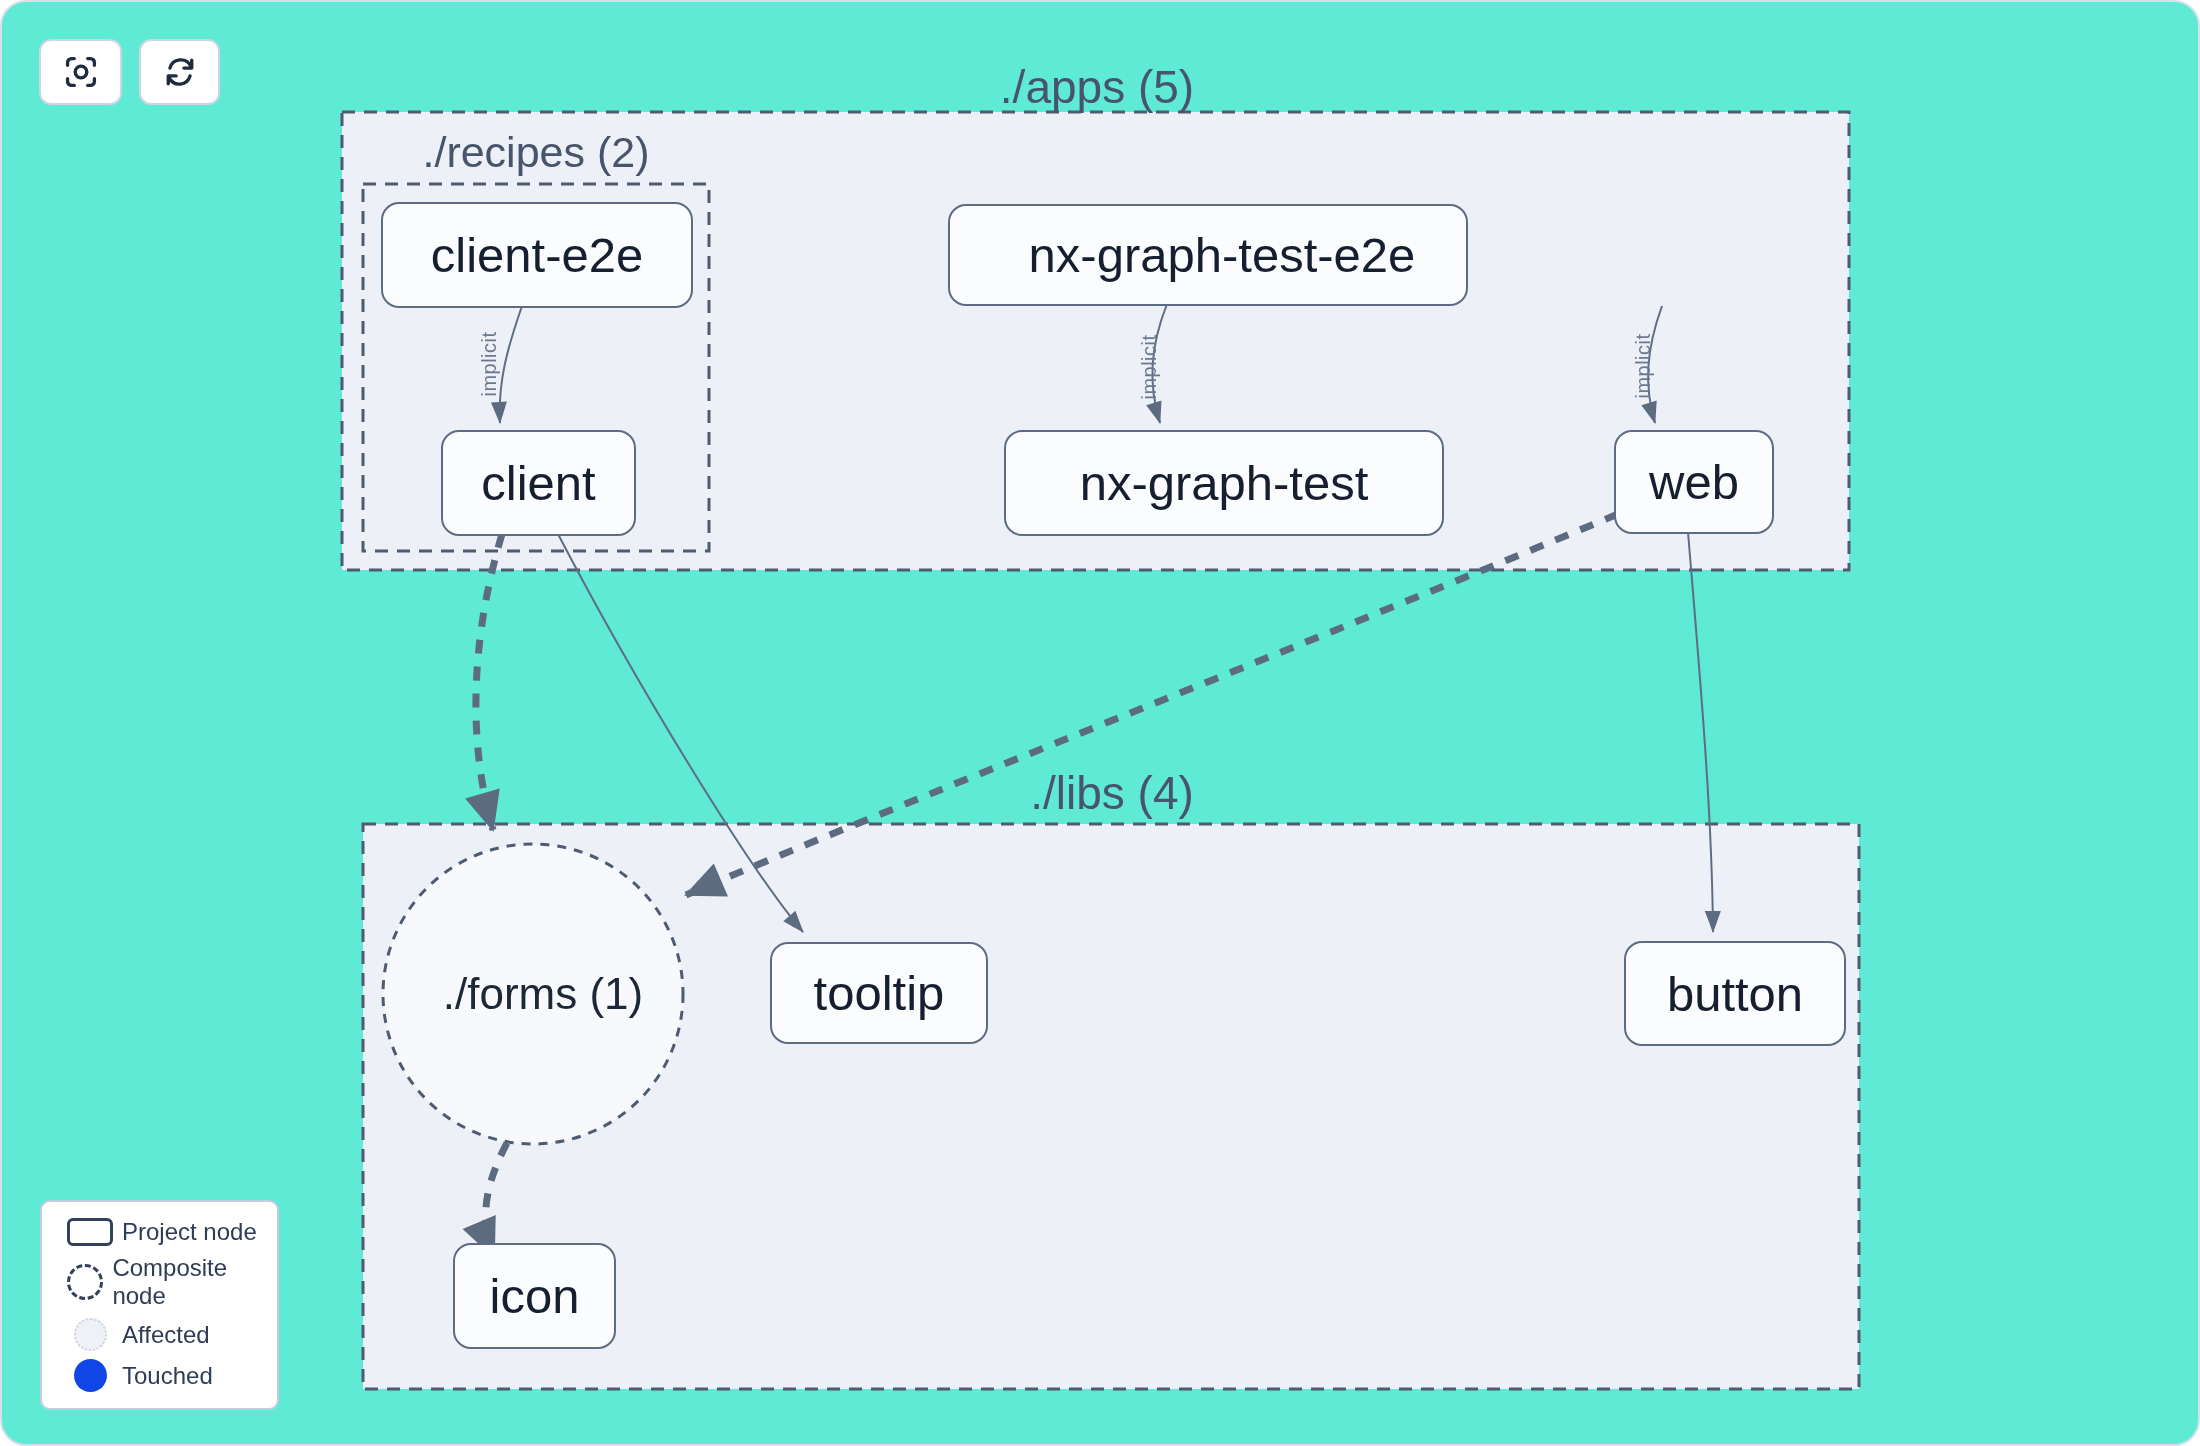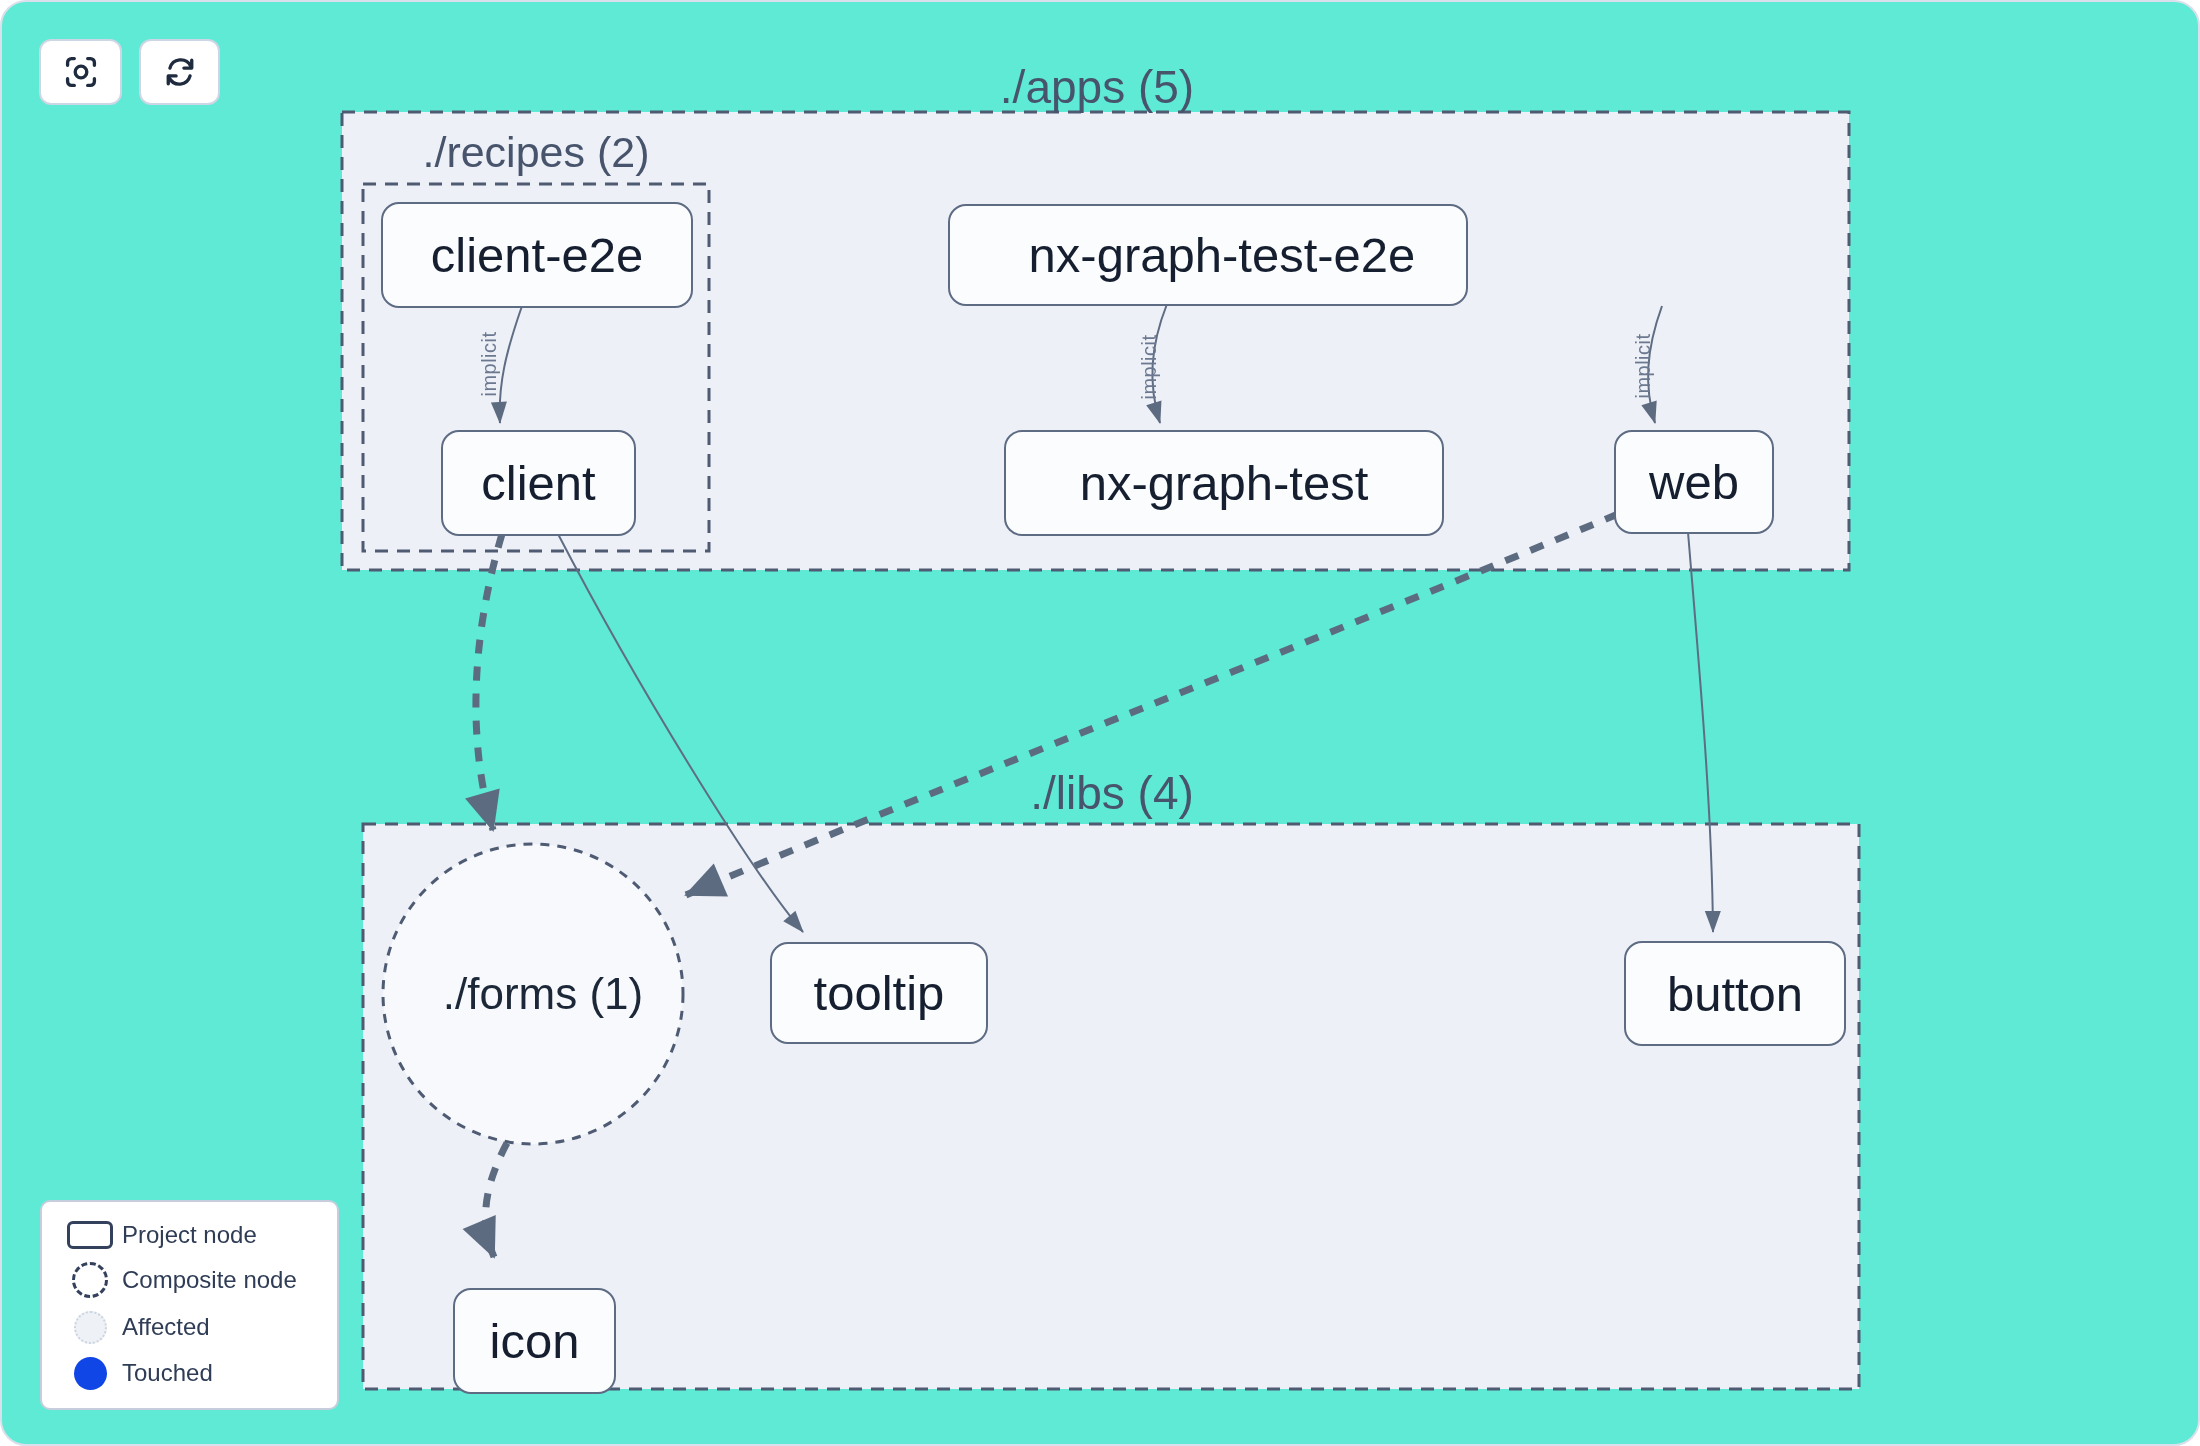"Project node" .legend { width: 299px -> 239px }
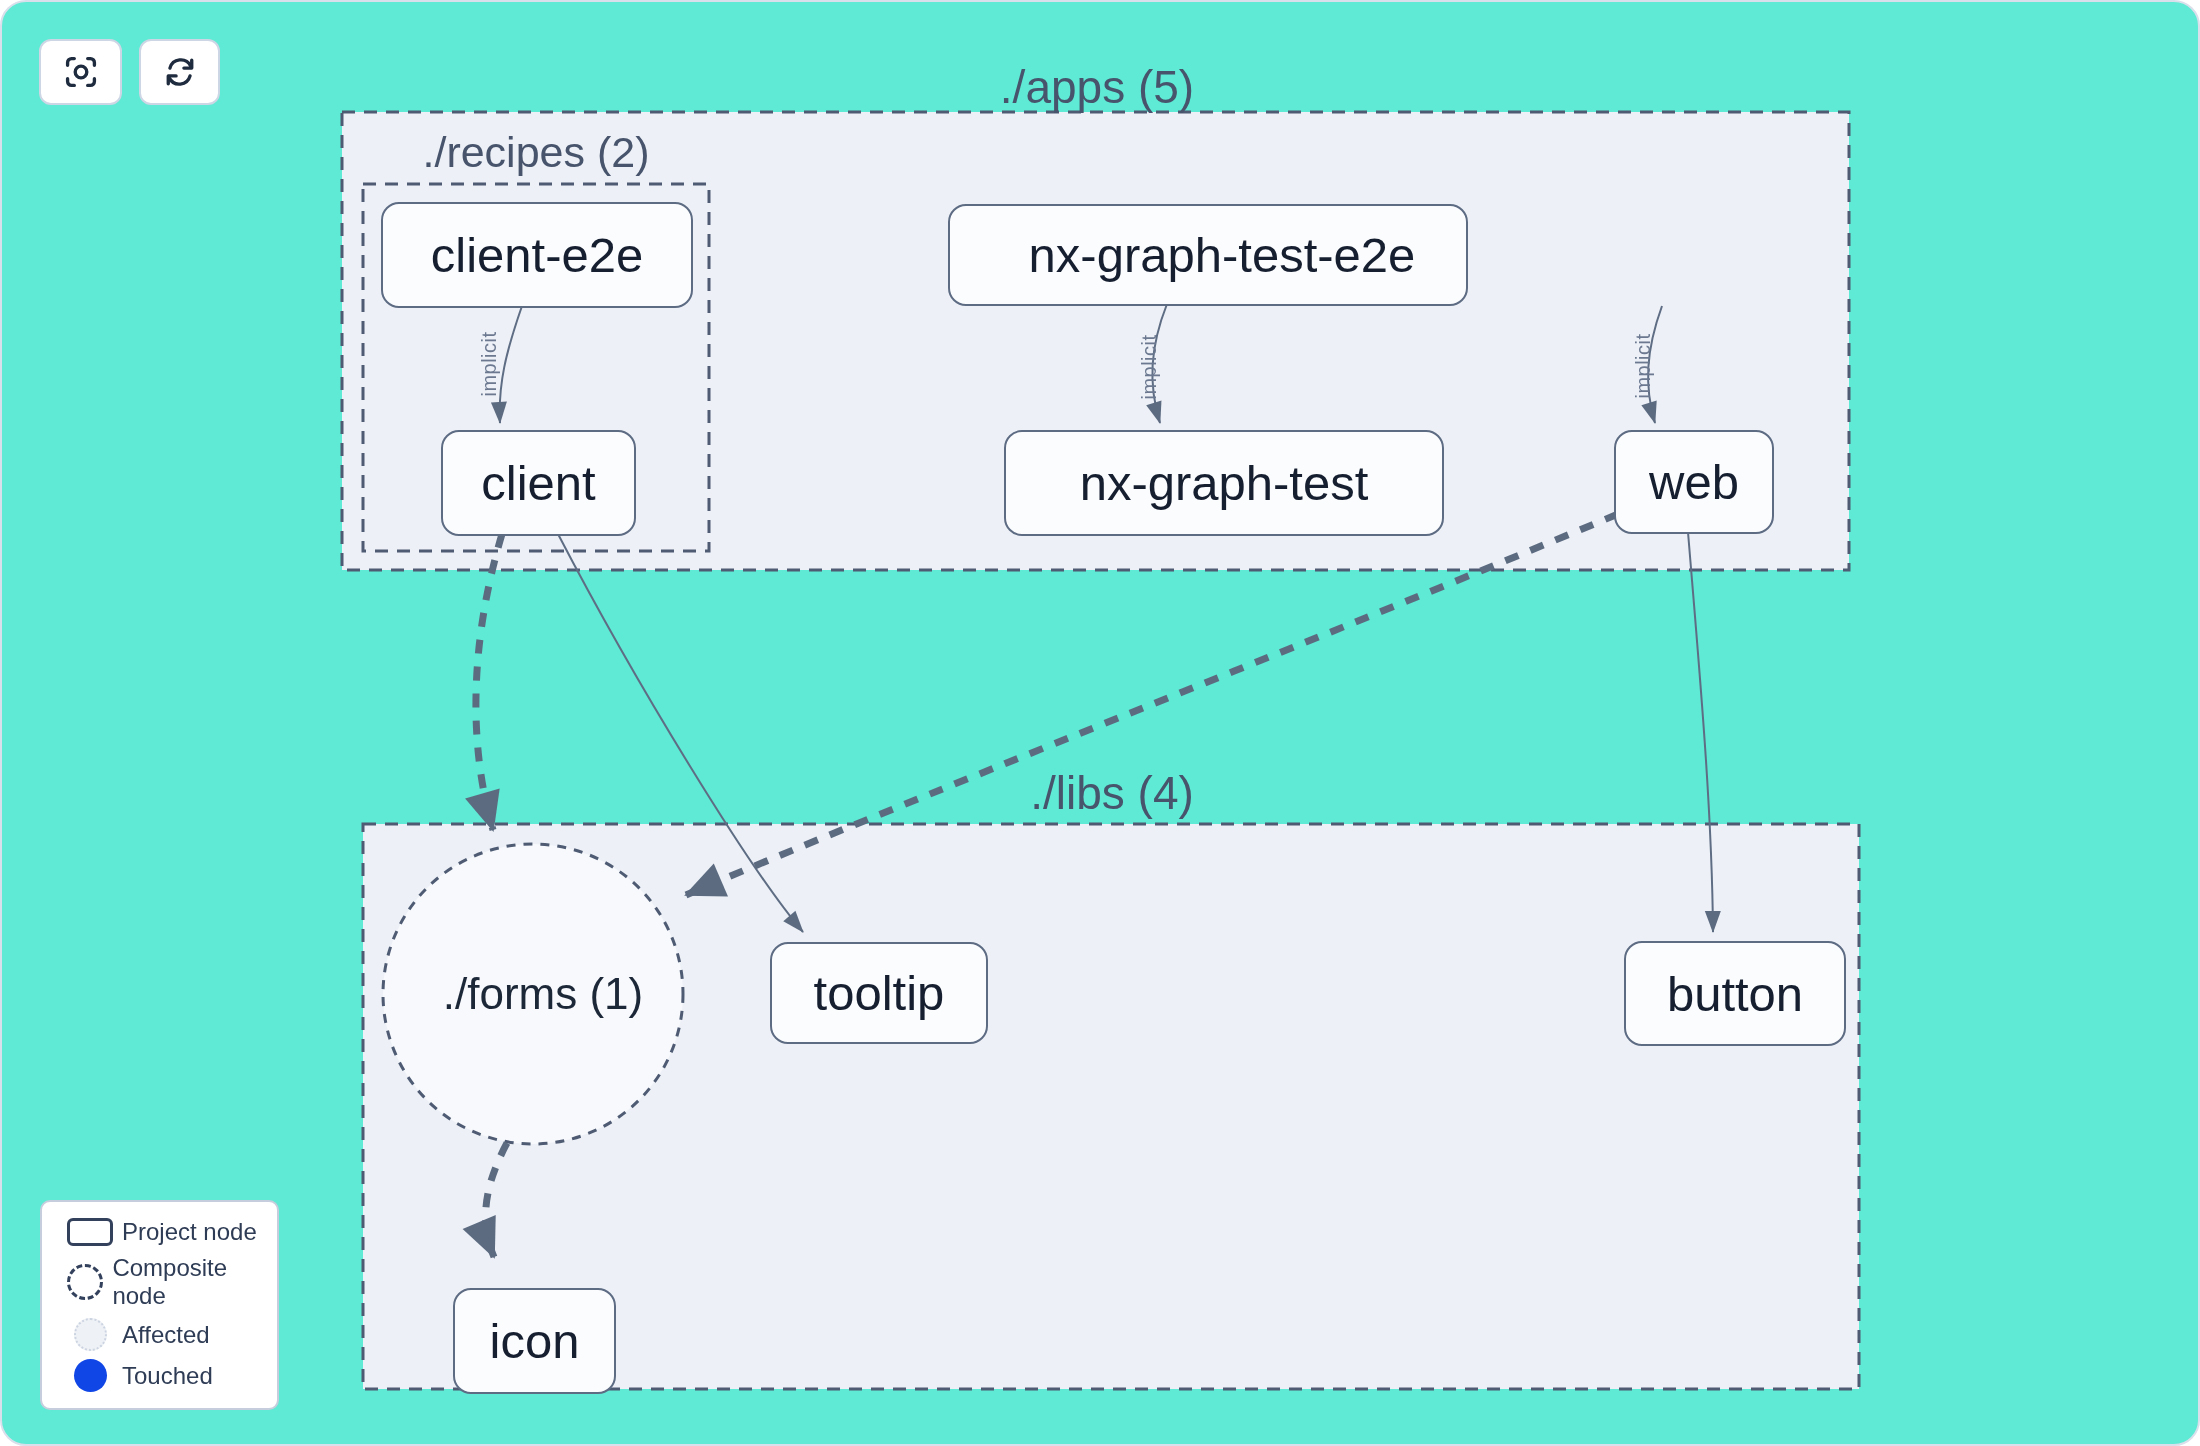"icon" div.node { top: 1286px -> 1241px }
